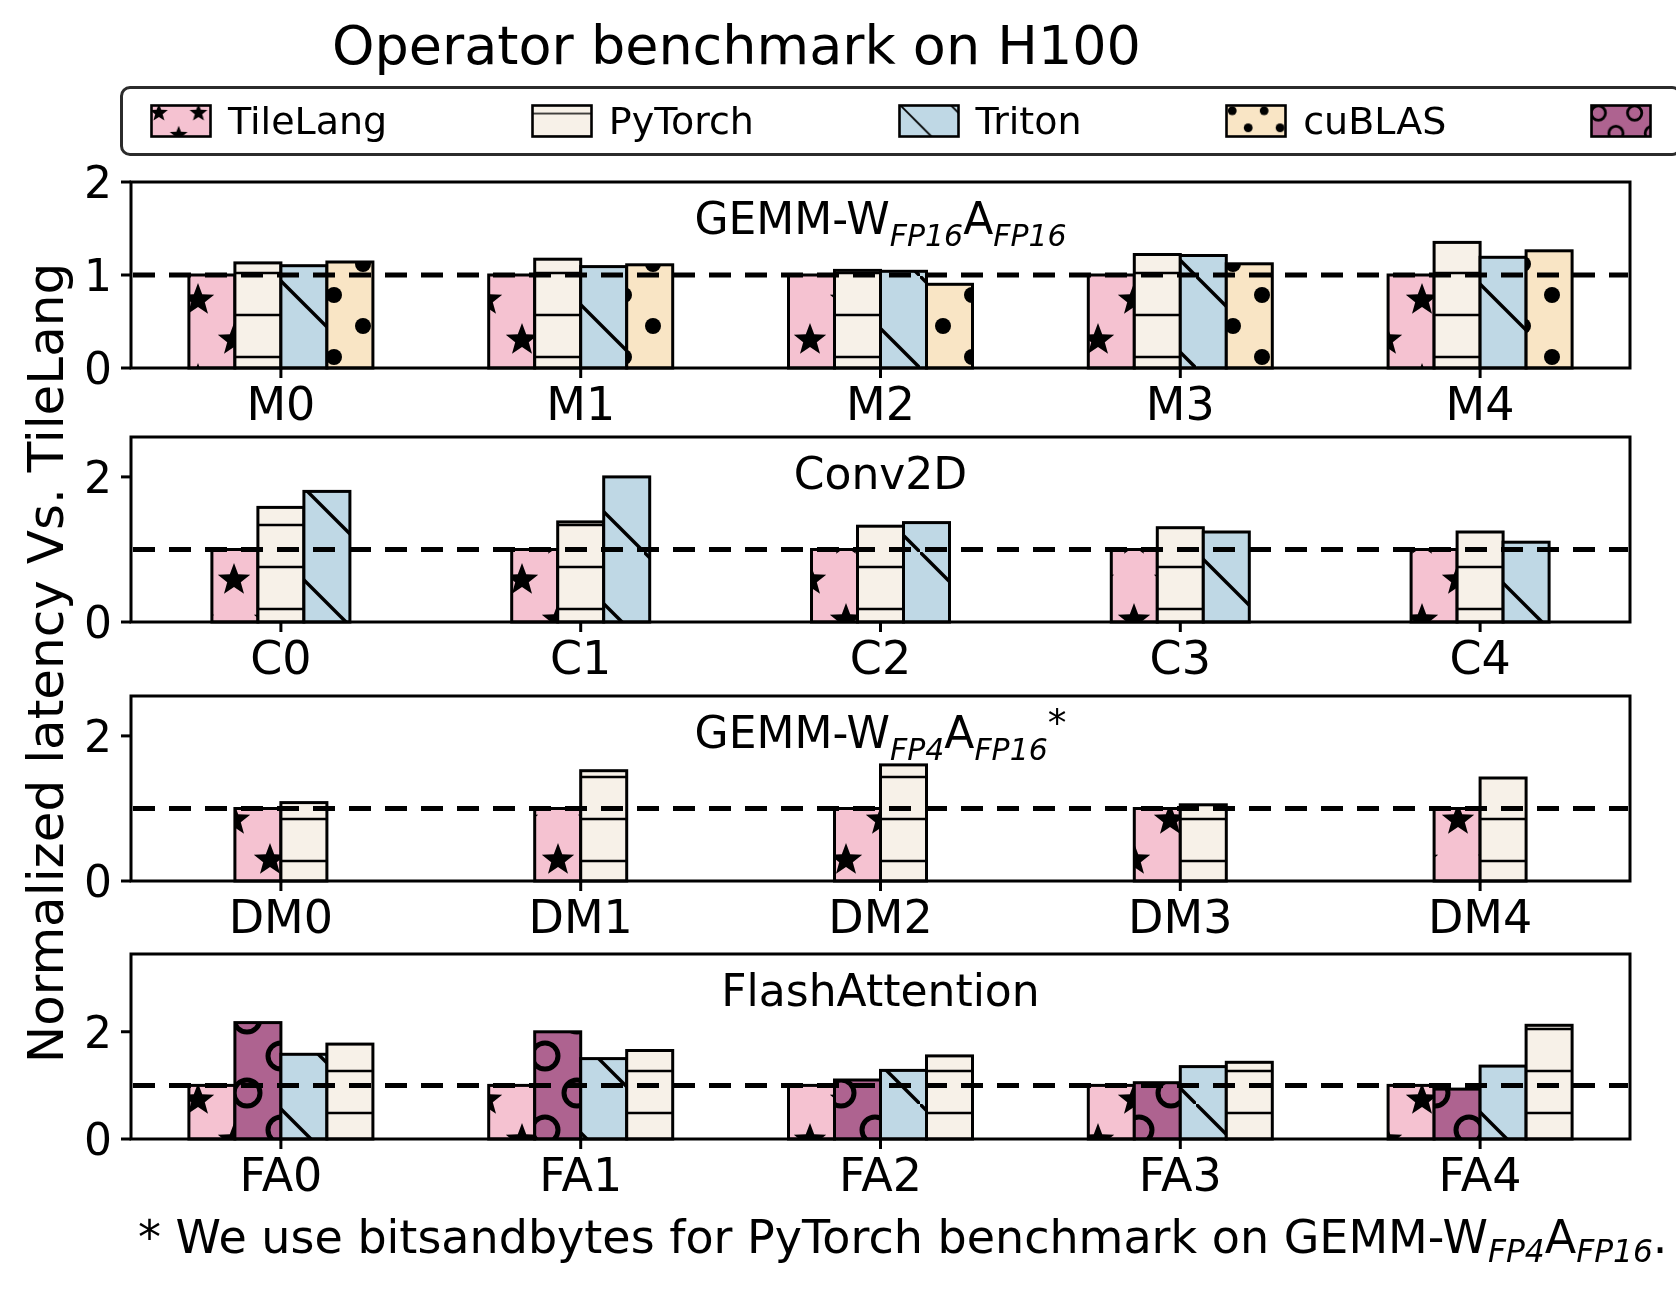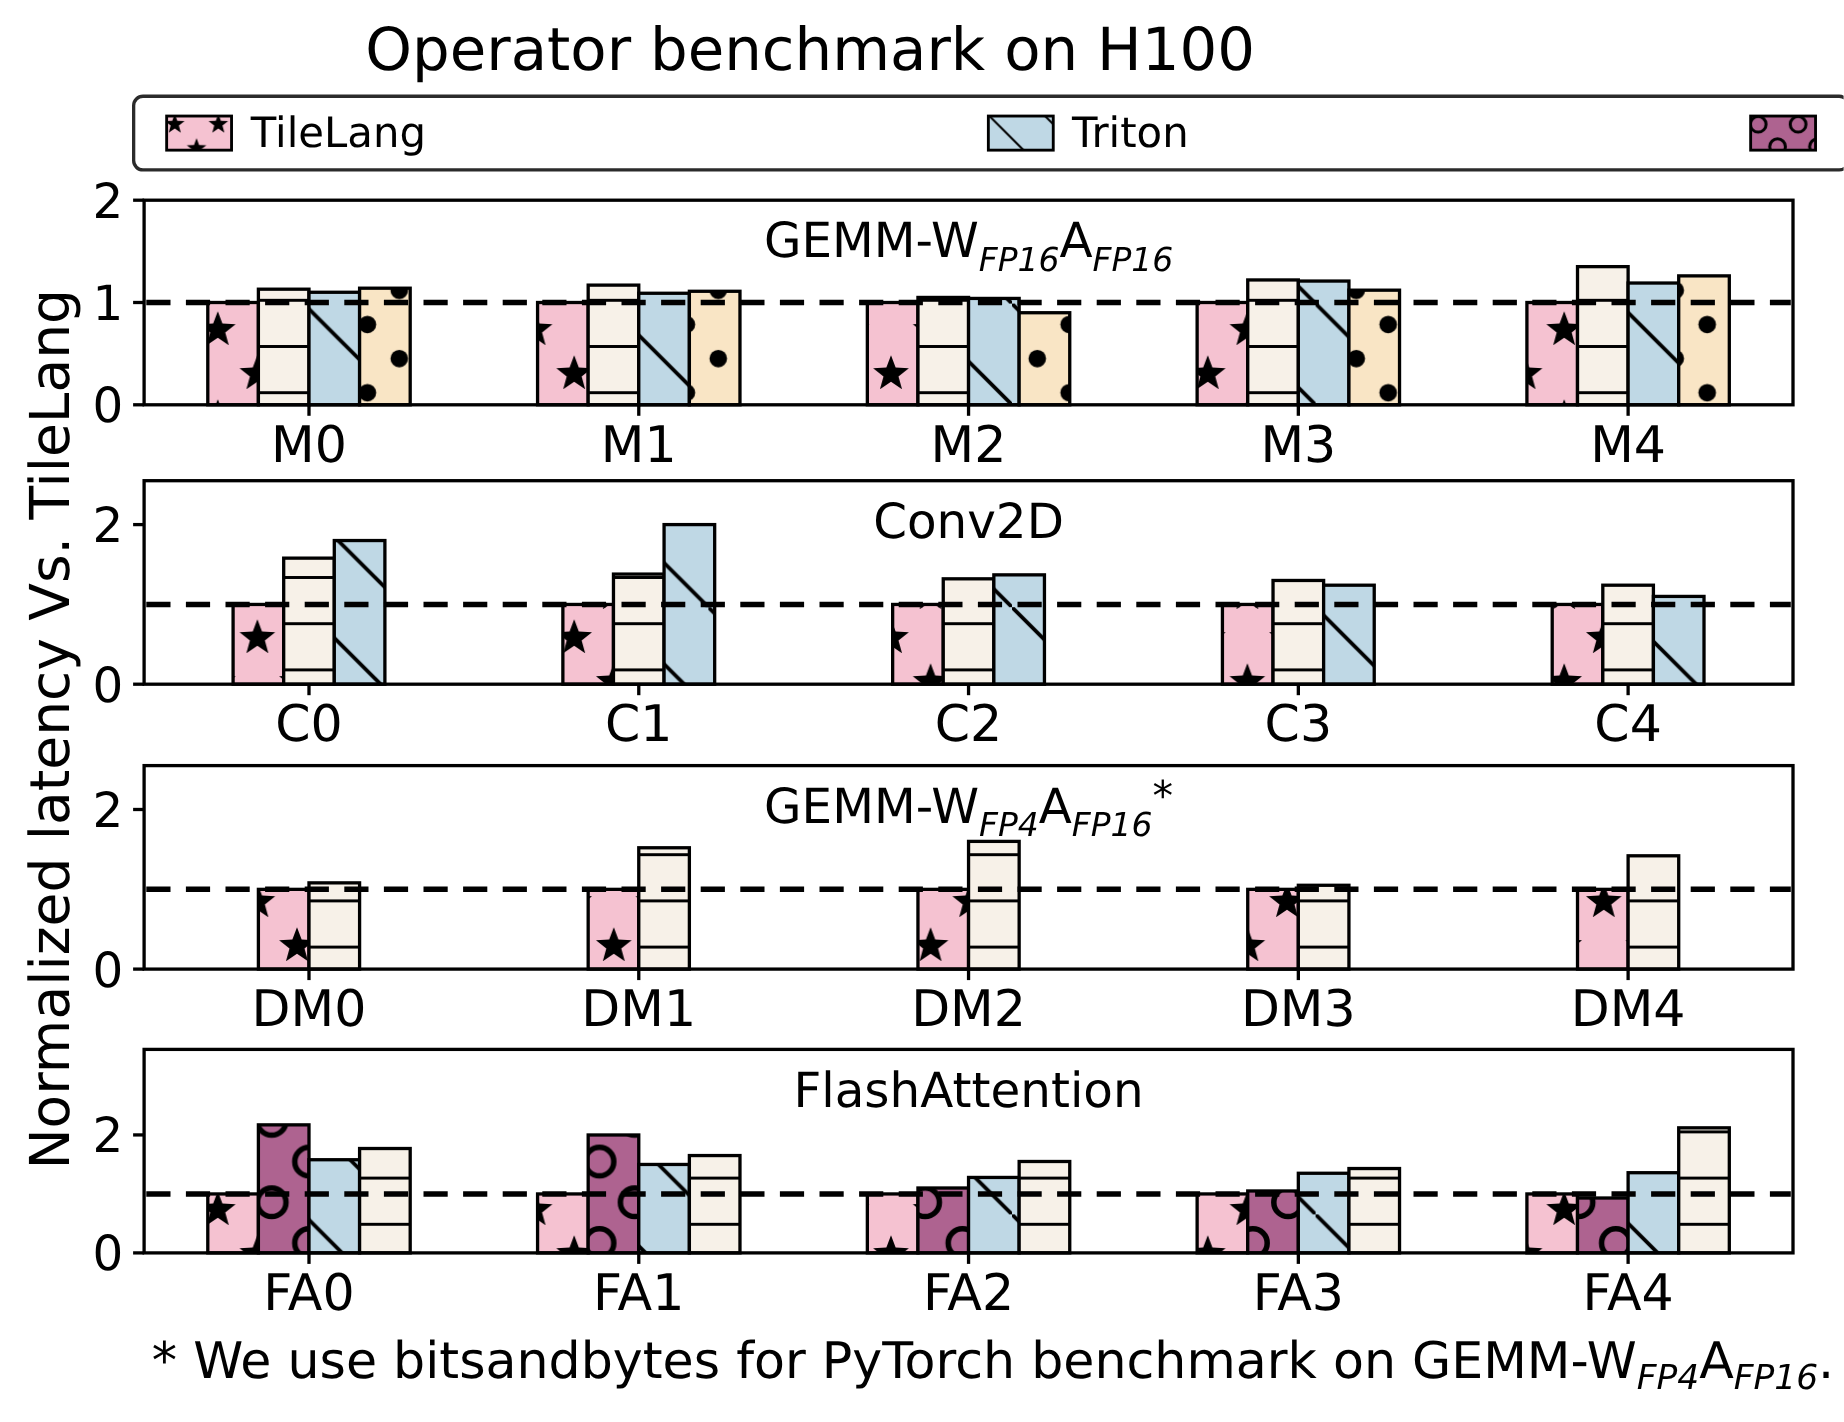"PyTorch" div.legend-item { html: none -> <div> <svg> <defs> <pattern> <rect></rect> <line></line> </pattern> </defs> <rect></rect> </svg> <span>PyTorch</span> </div> }
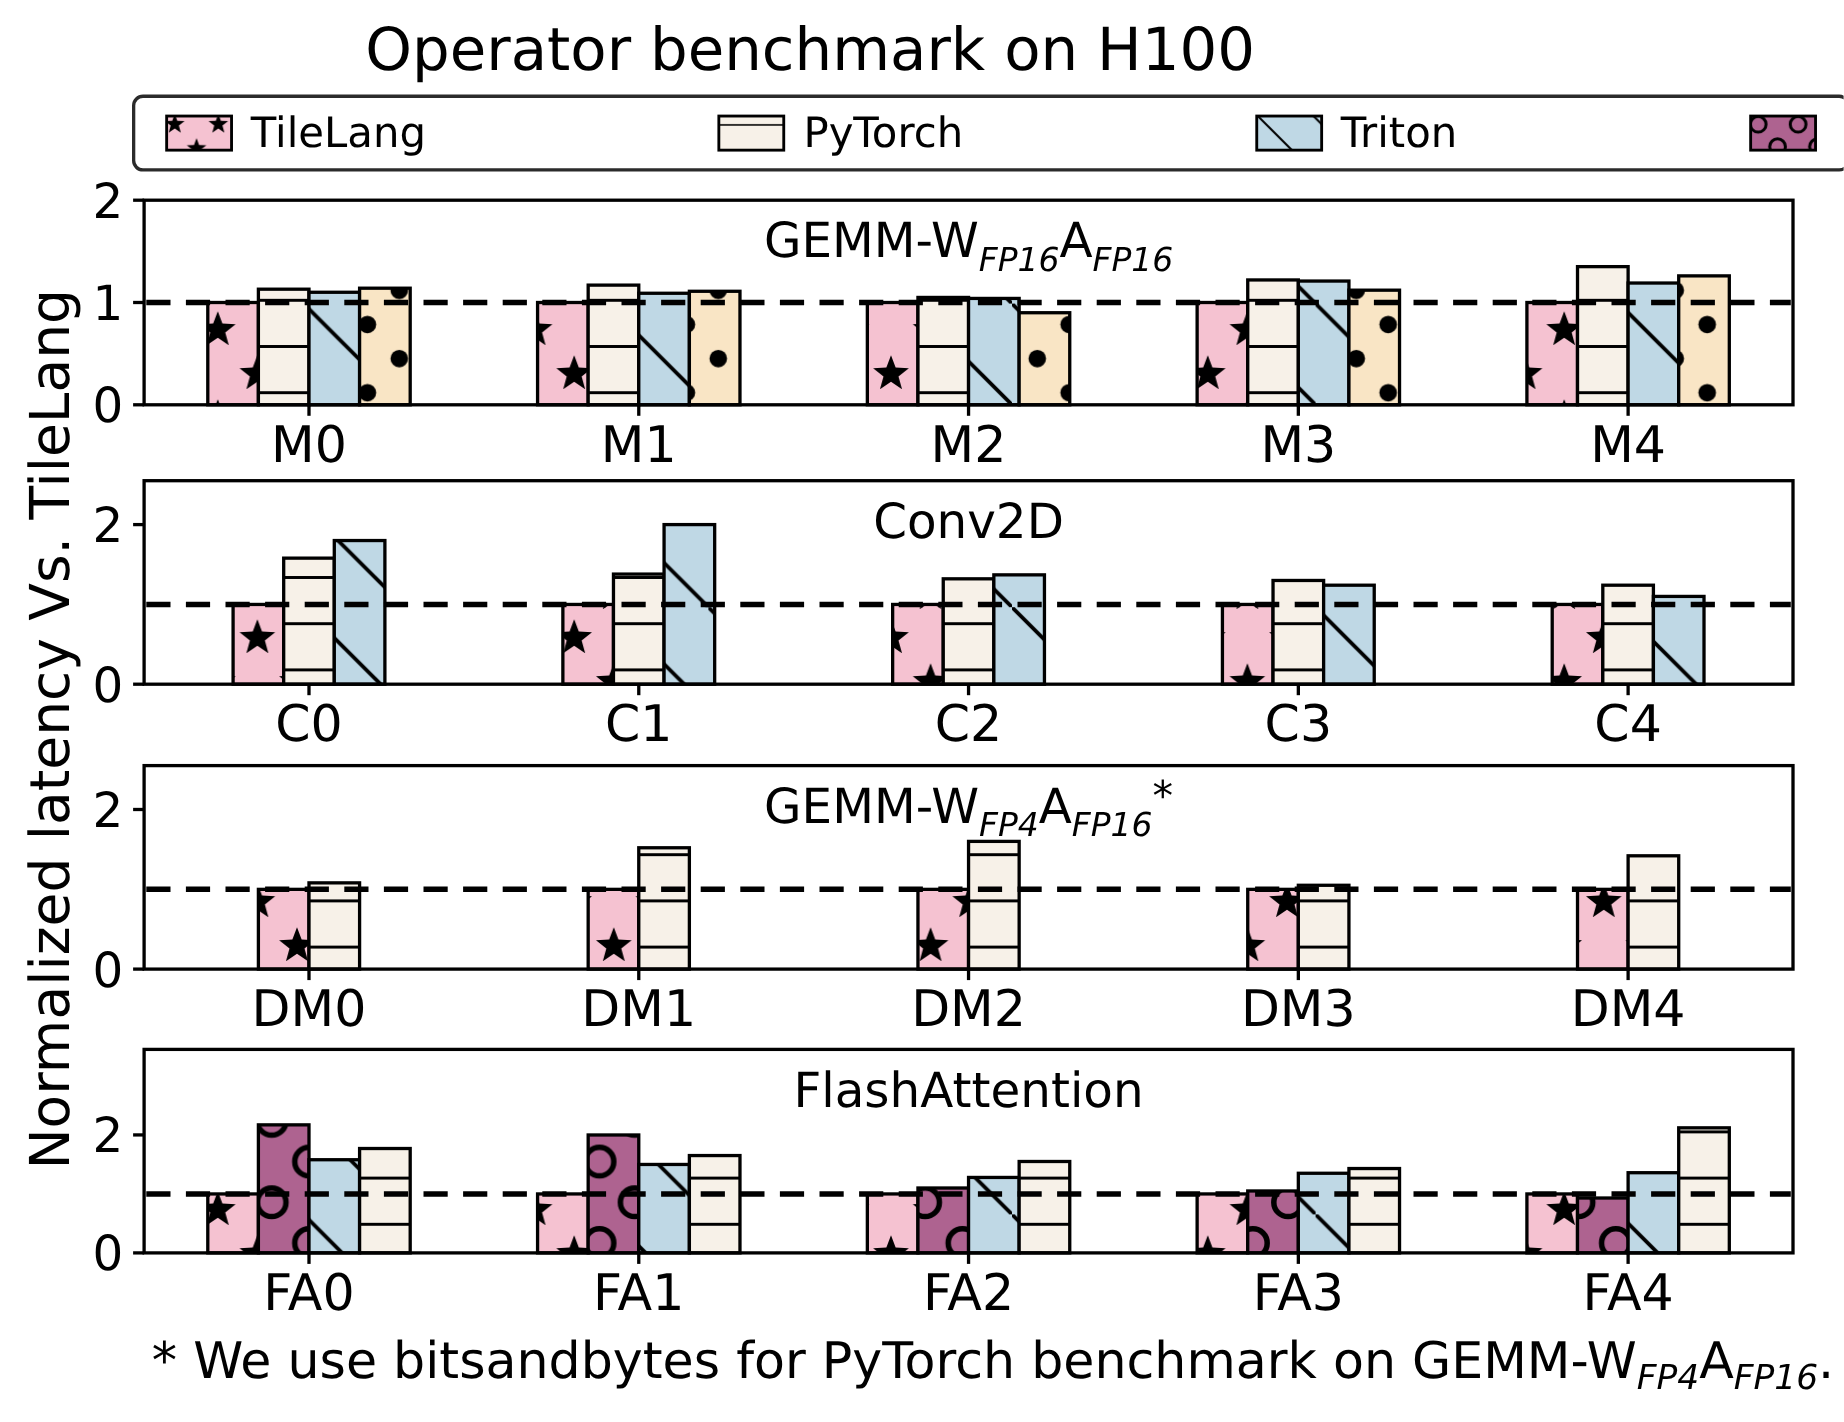"cuBLAS" div.legend-item { html: none -> <div> <svg> <defs> <pattern> <rect></rect> <circle></circle> <circle></circle> </pattern> </defs> <rect></rect> </svg> <span>cuBLAS</span> </div> }
